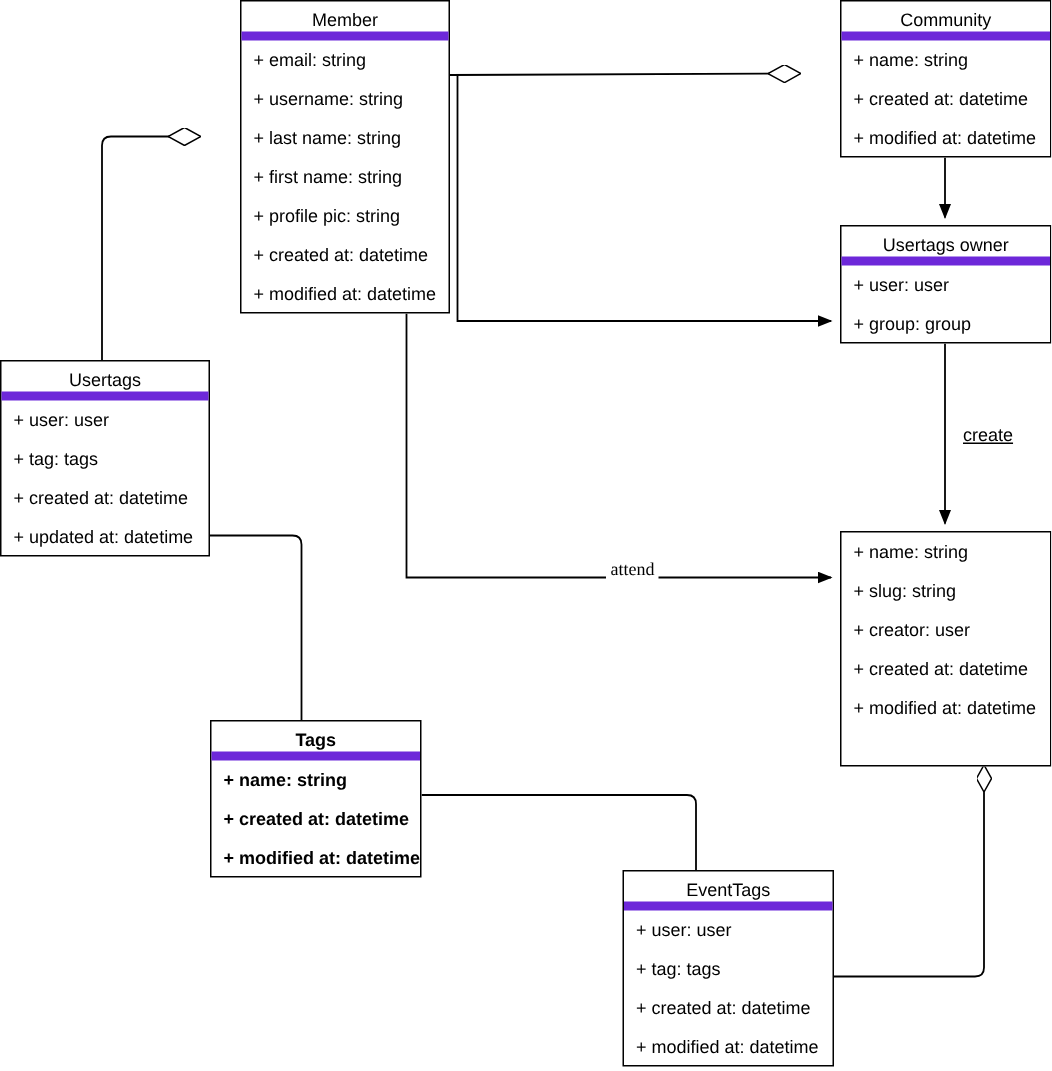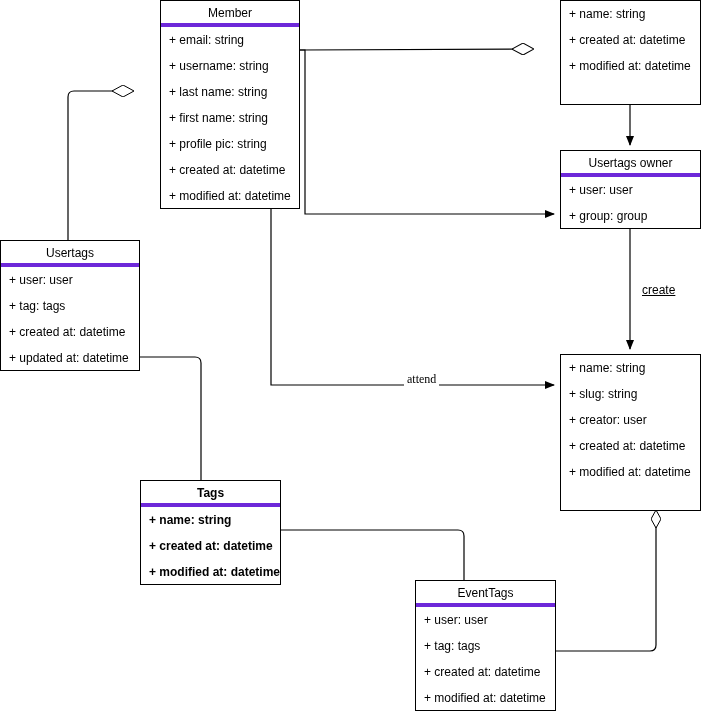"Member" .uml-title { border-bottom: 4px solid #6d28d9 -> 6px solid #6d28d9 }
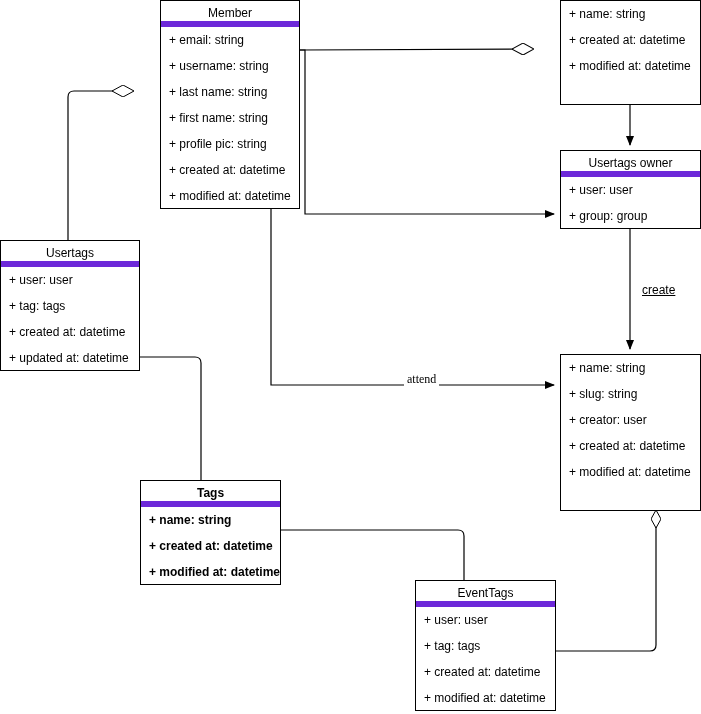"Community" div.uml-title { html: none -> <div>Community</div> }
